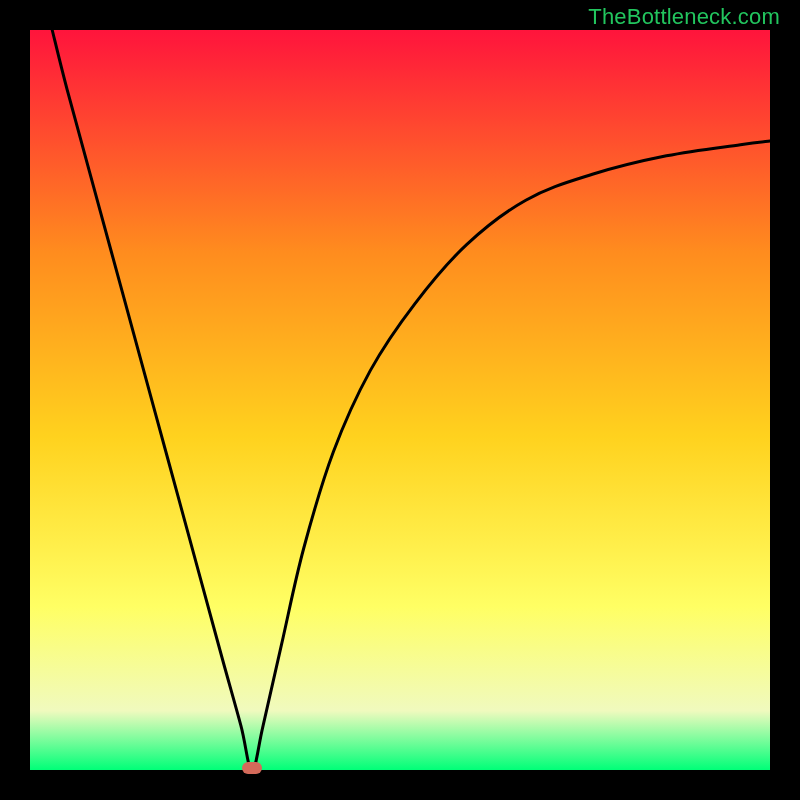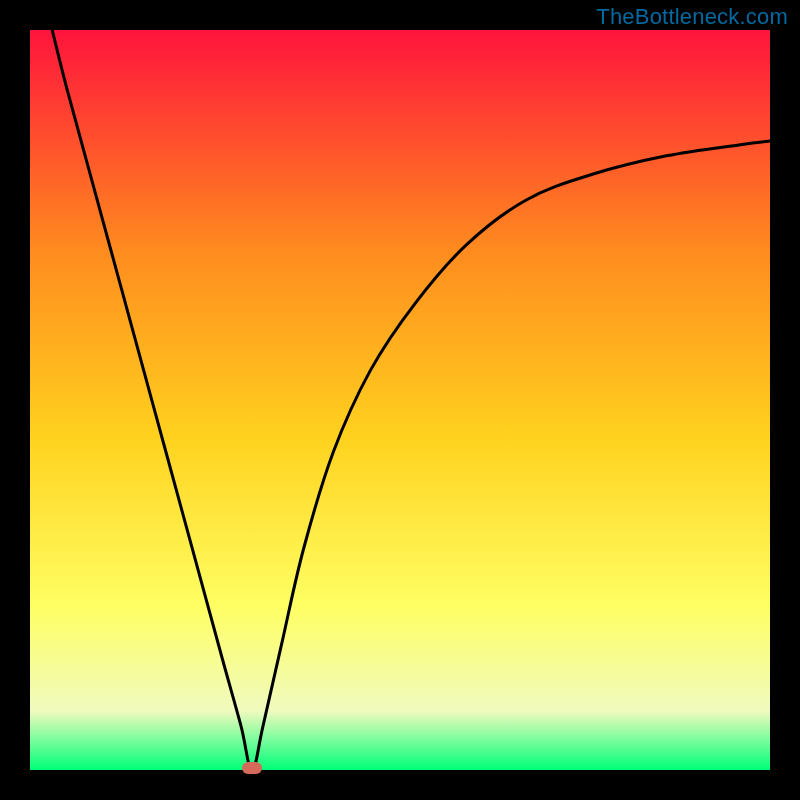"TheBottleneck.com" .watermark { color: #0369a1 -> #22c55e; right: 12px -> 20px }
